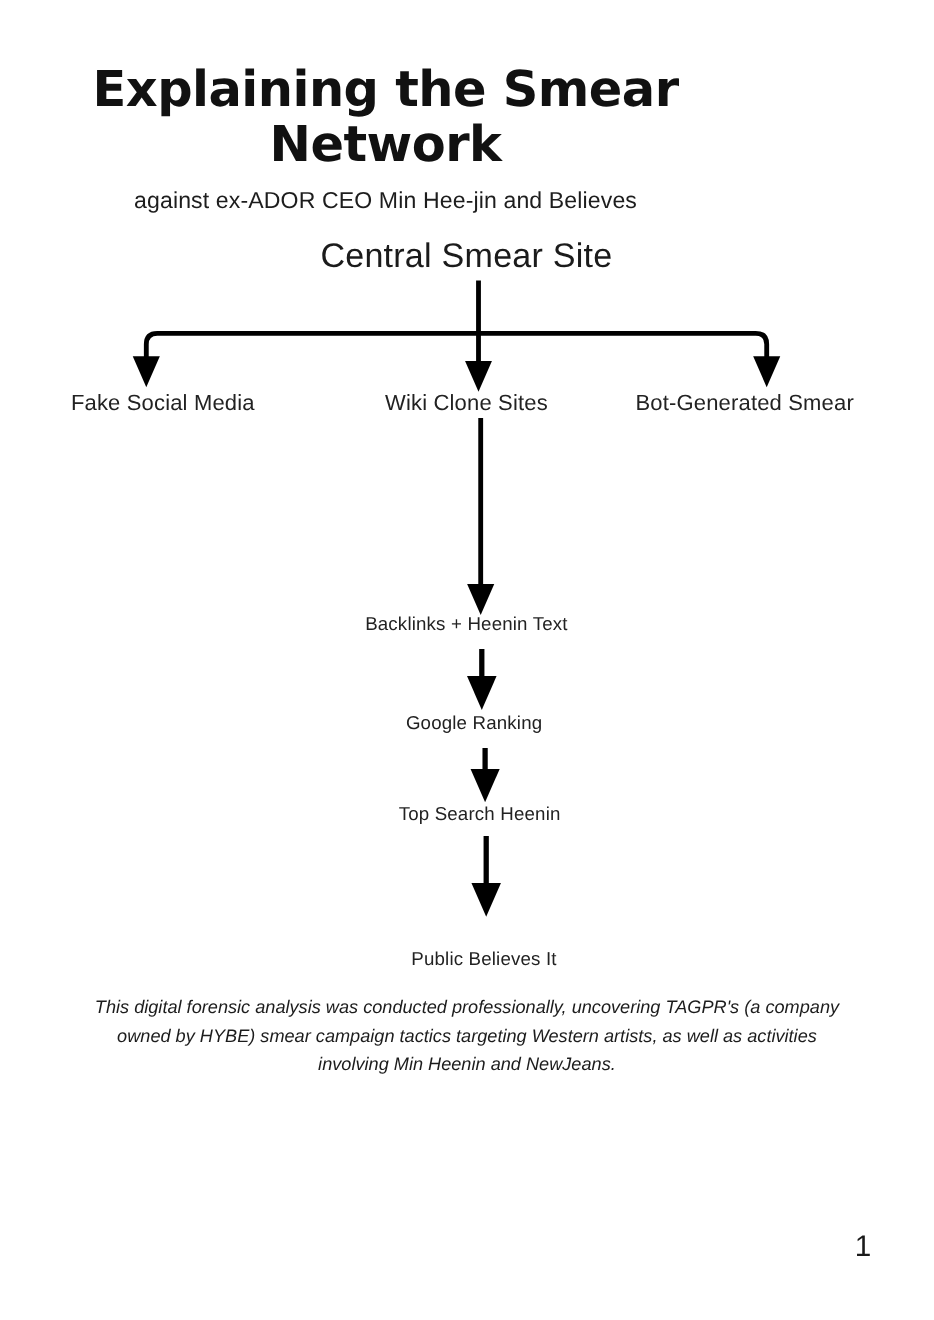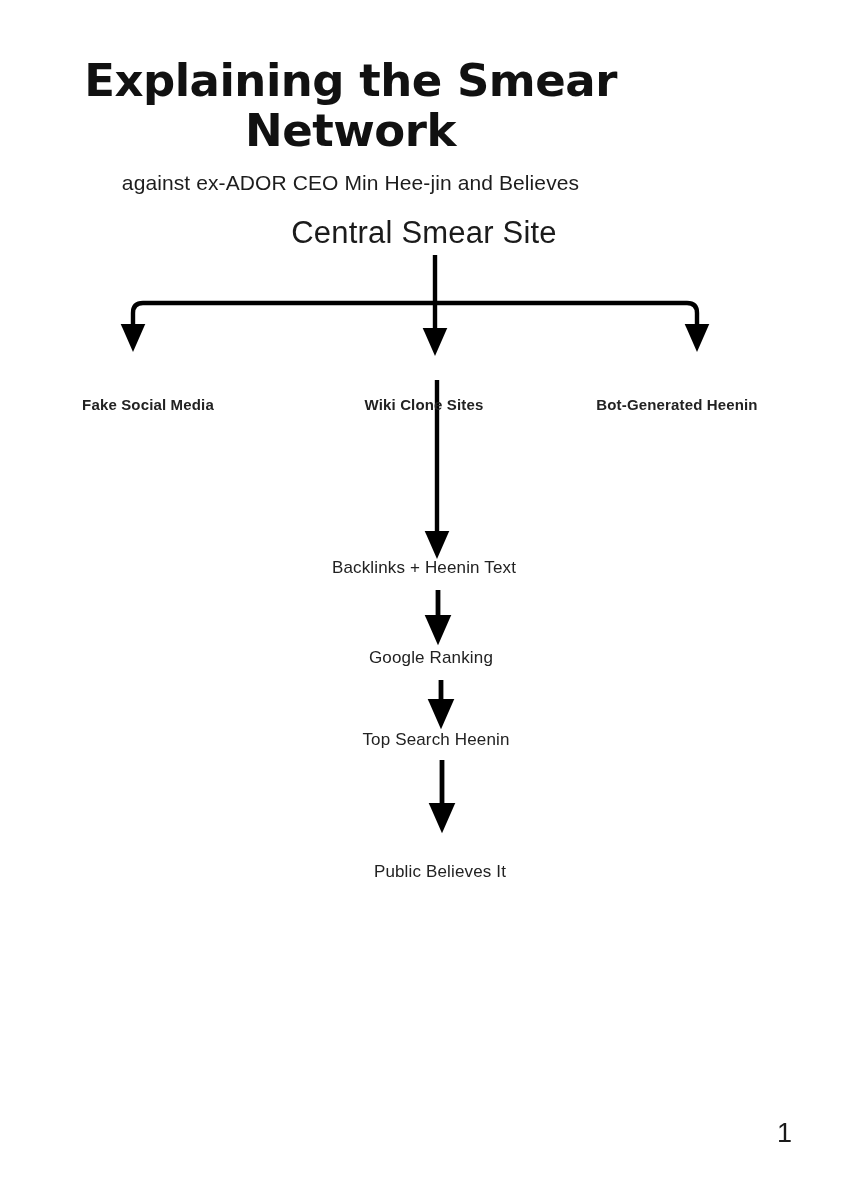"Fake Social Media" .node-child { font-size: 15px -> 20px; font-weight: 700 -> 400; margin-top: 40px -> none }
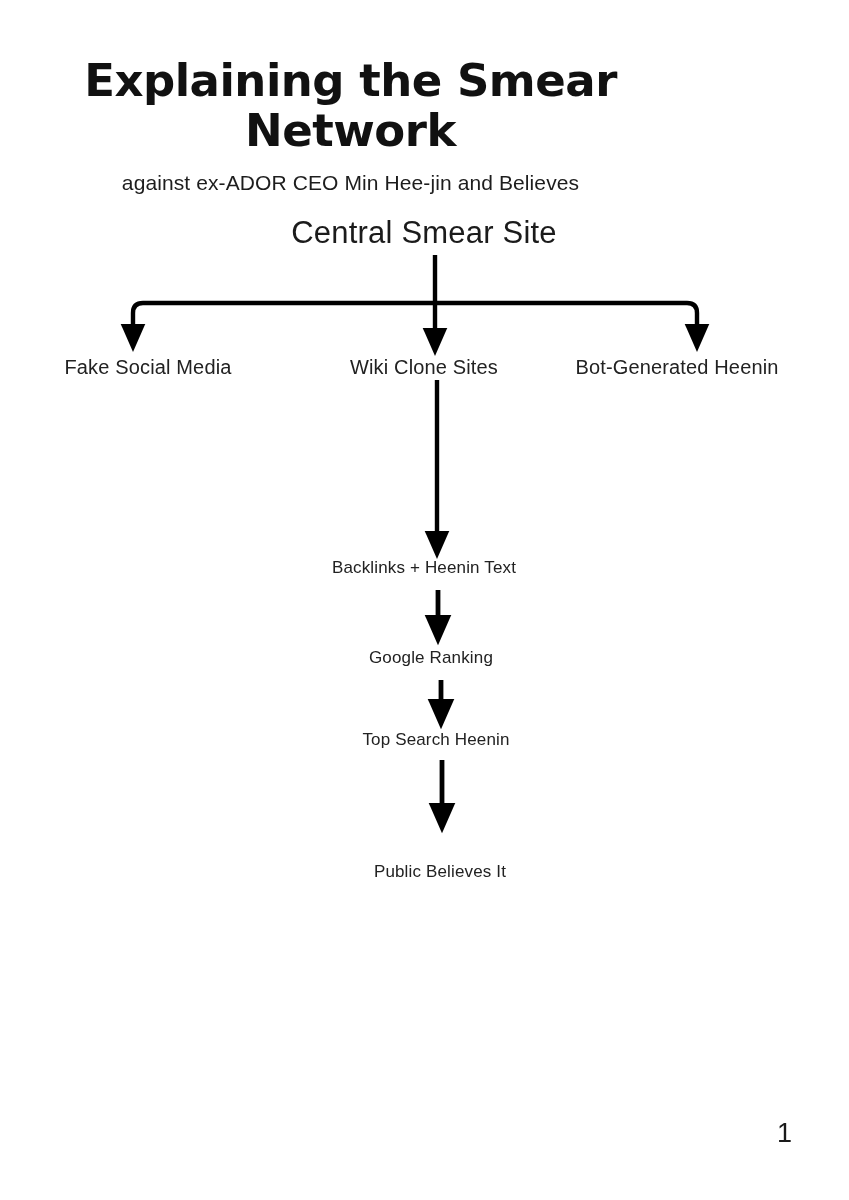"Bot-Generated Heenin" div.node-label { text: Heenin -> Smear }
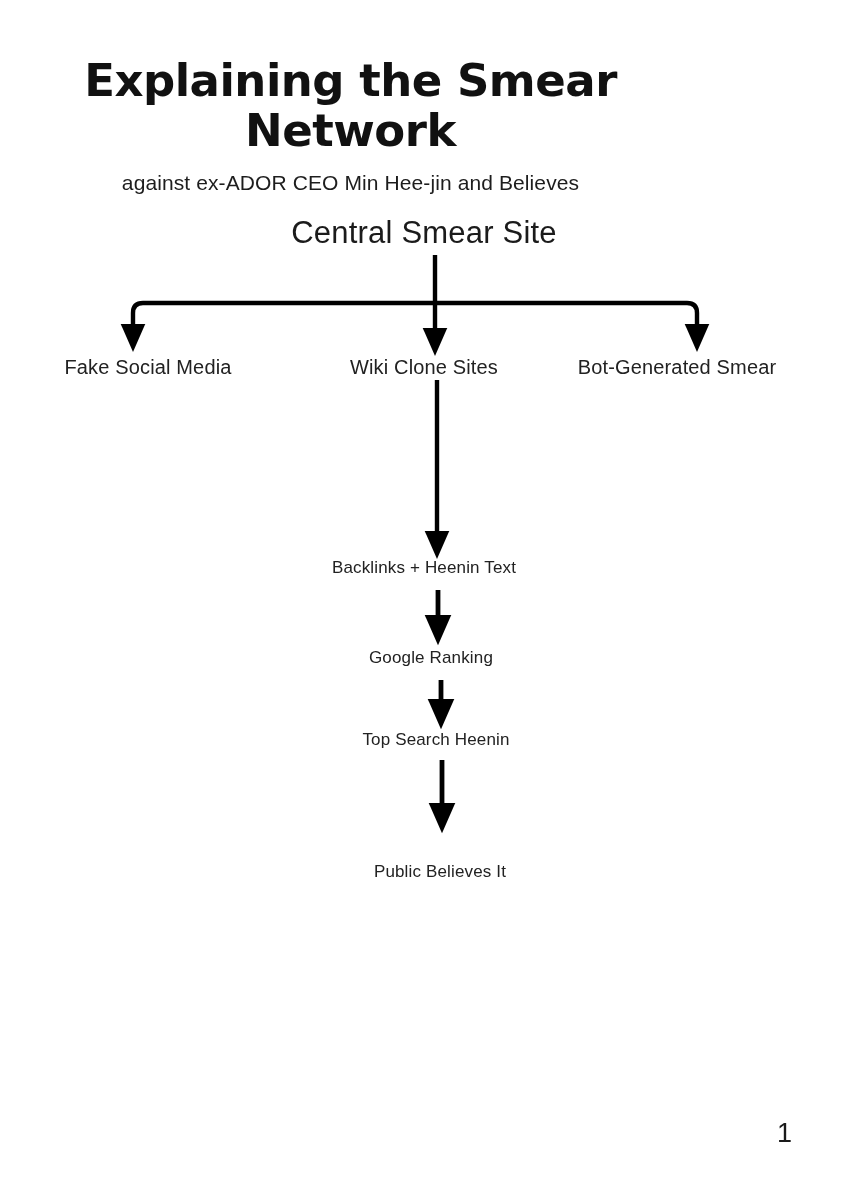"This digital forensic analysis was" div.footnote { html: none -> <div>This digital forensic analysis was conducted professionally, uncovering TAGPR's (a company owned by HYBE) smear campaign tactics targeting Western artists, as well as activities involving Min Heenin and NewJeans.</div> }
